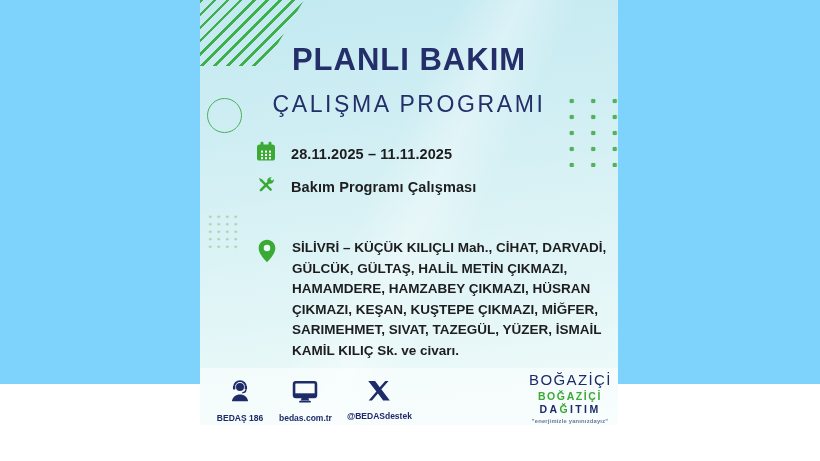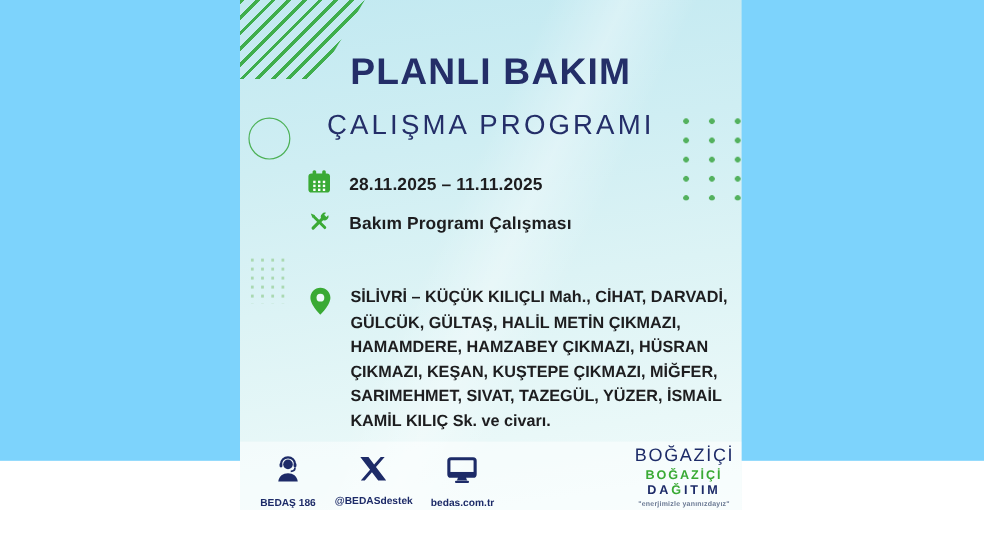"@BEDASdestek" div.stack { order: before "bedas.com.tr" -> after "bedas.com.tr" }
